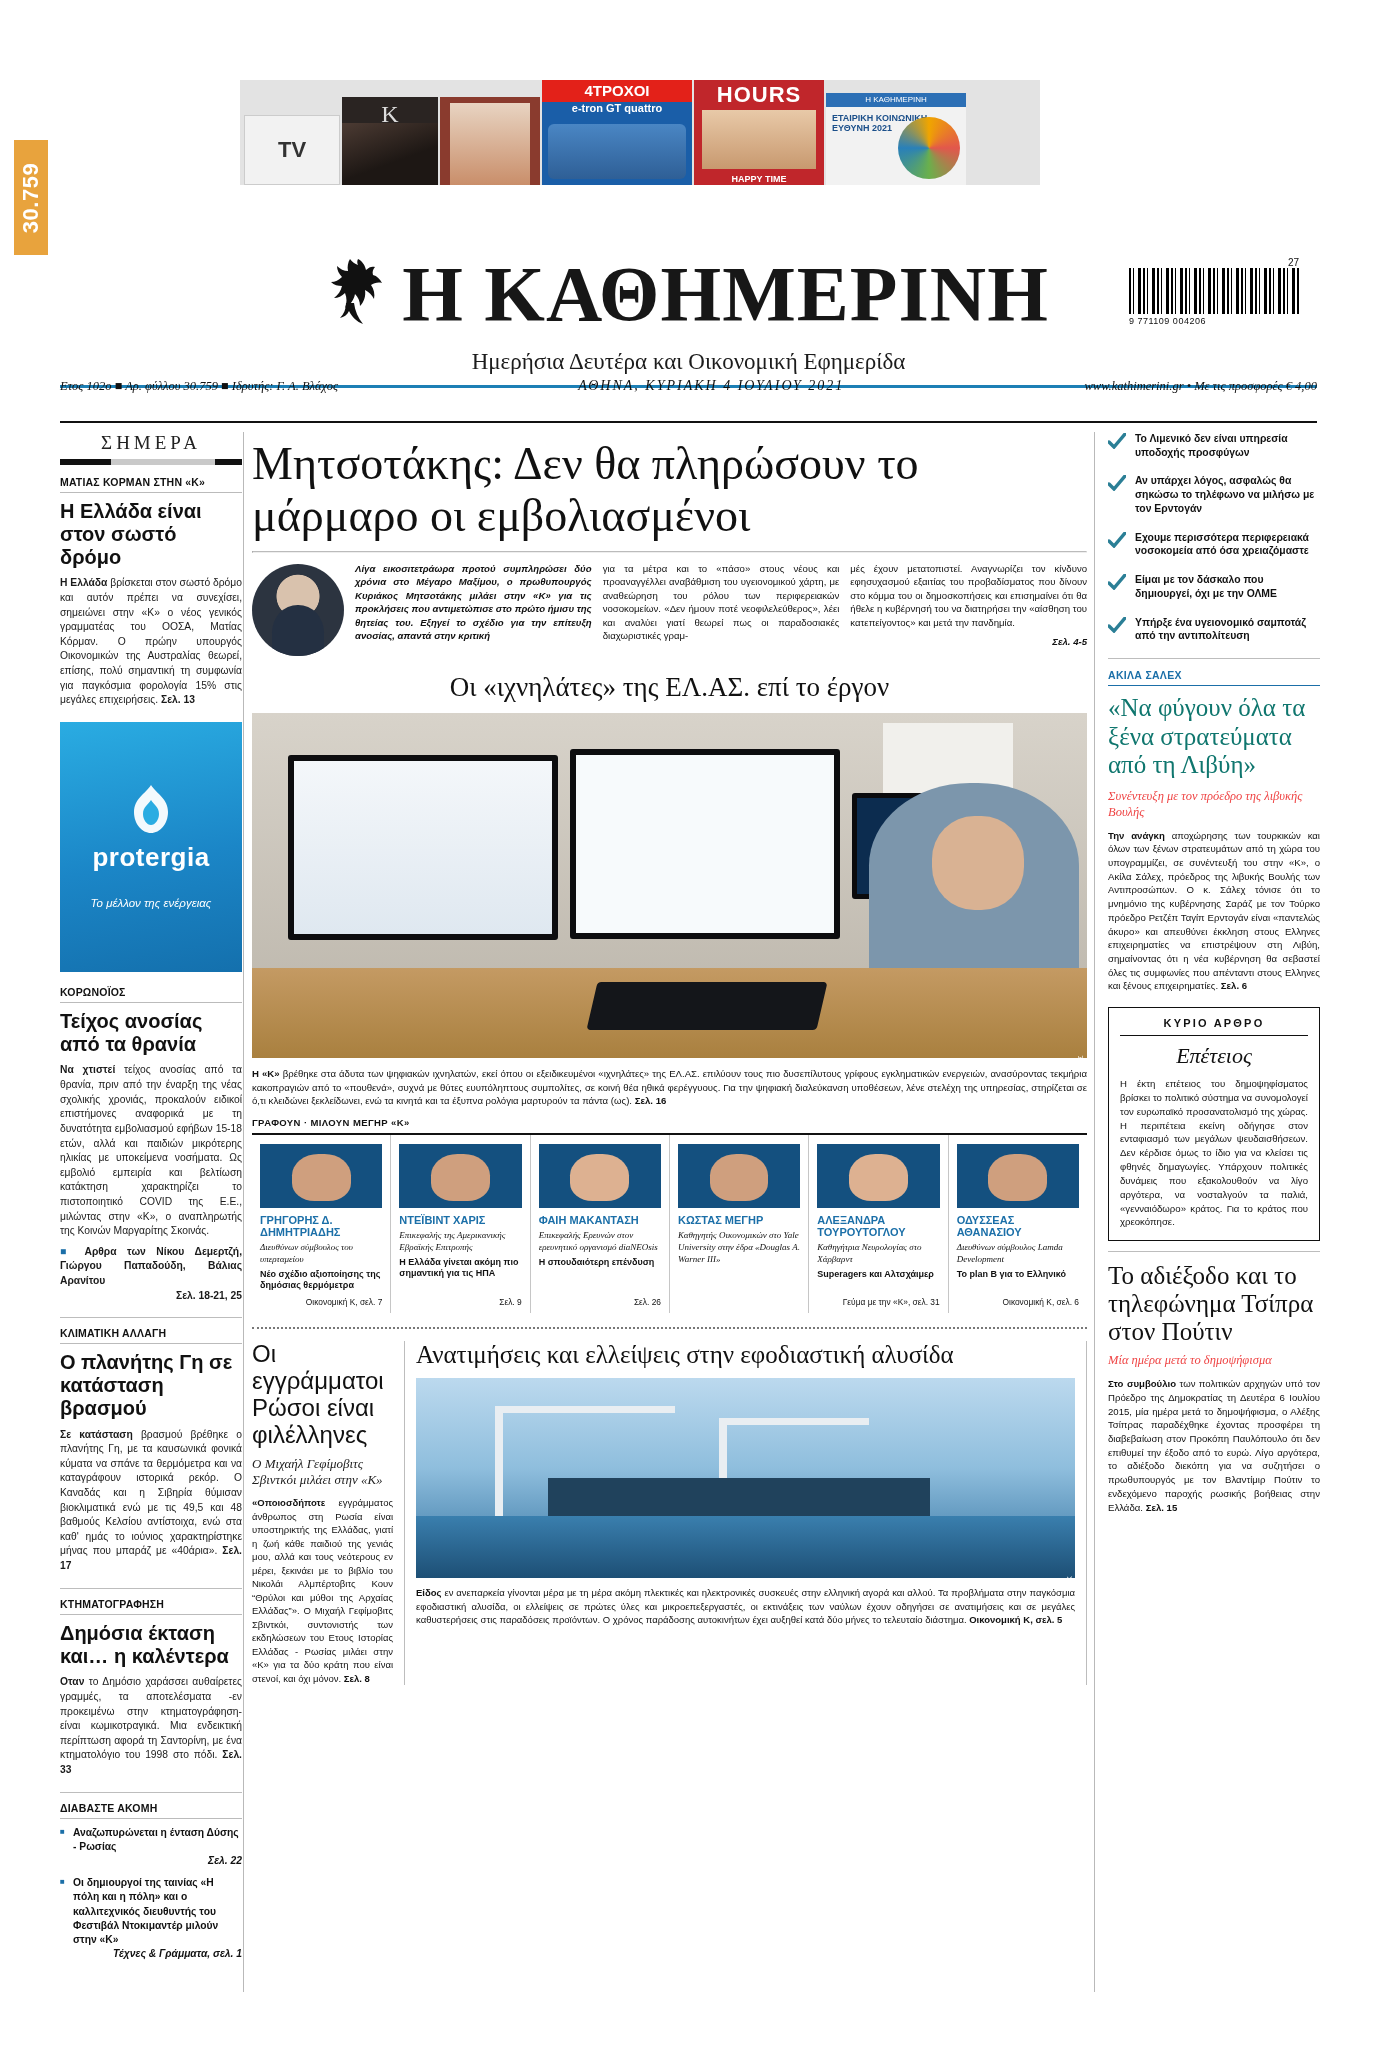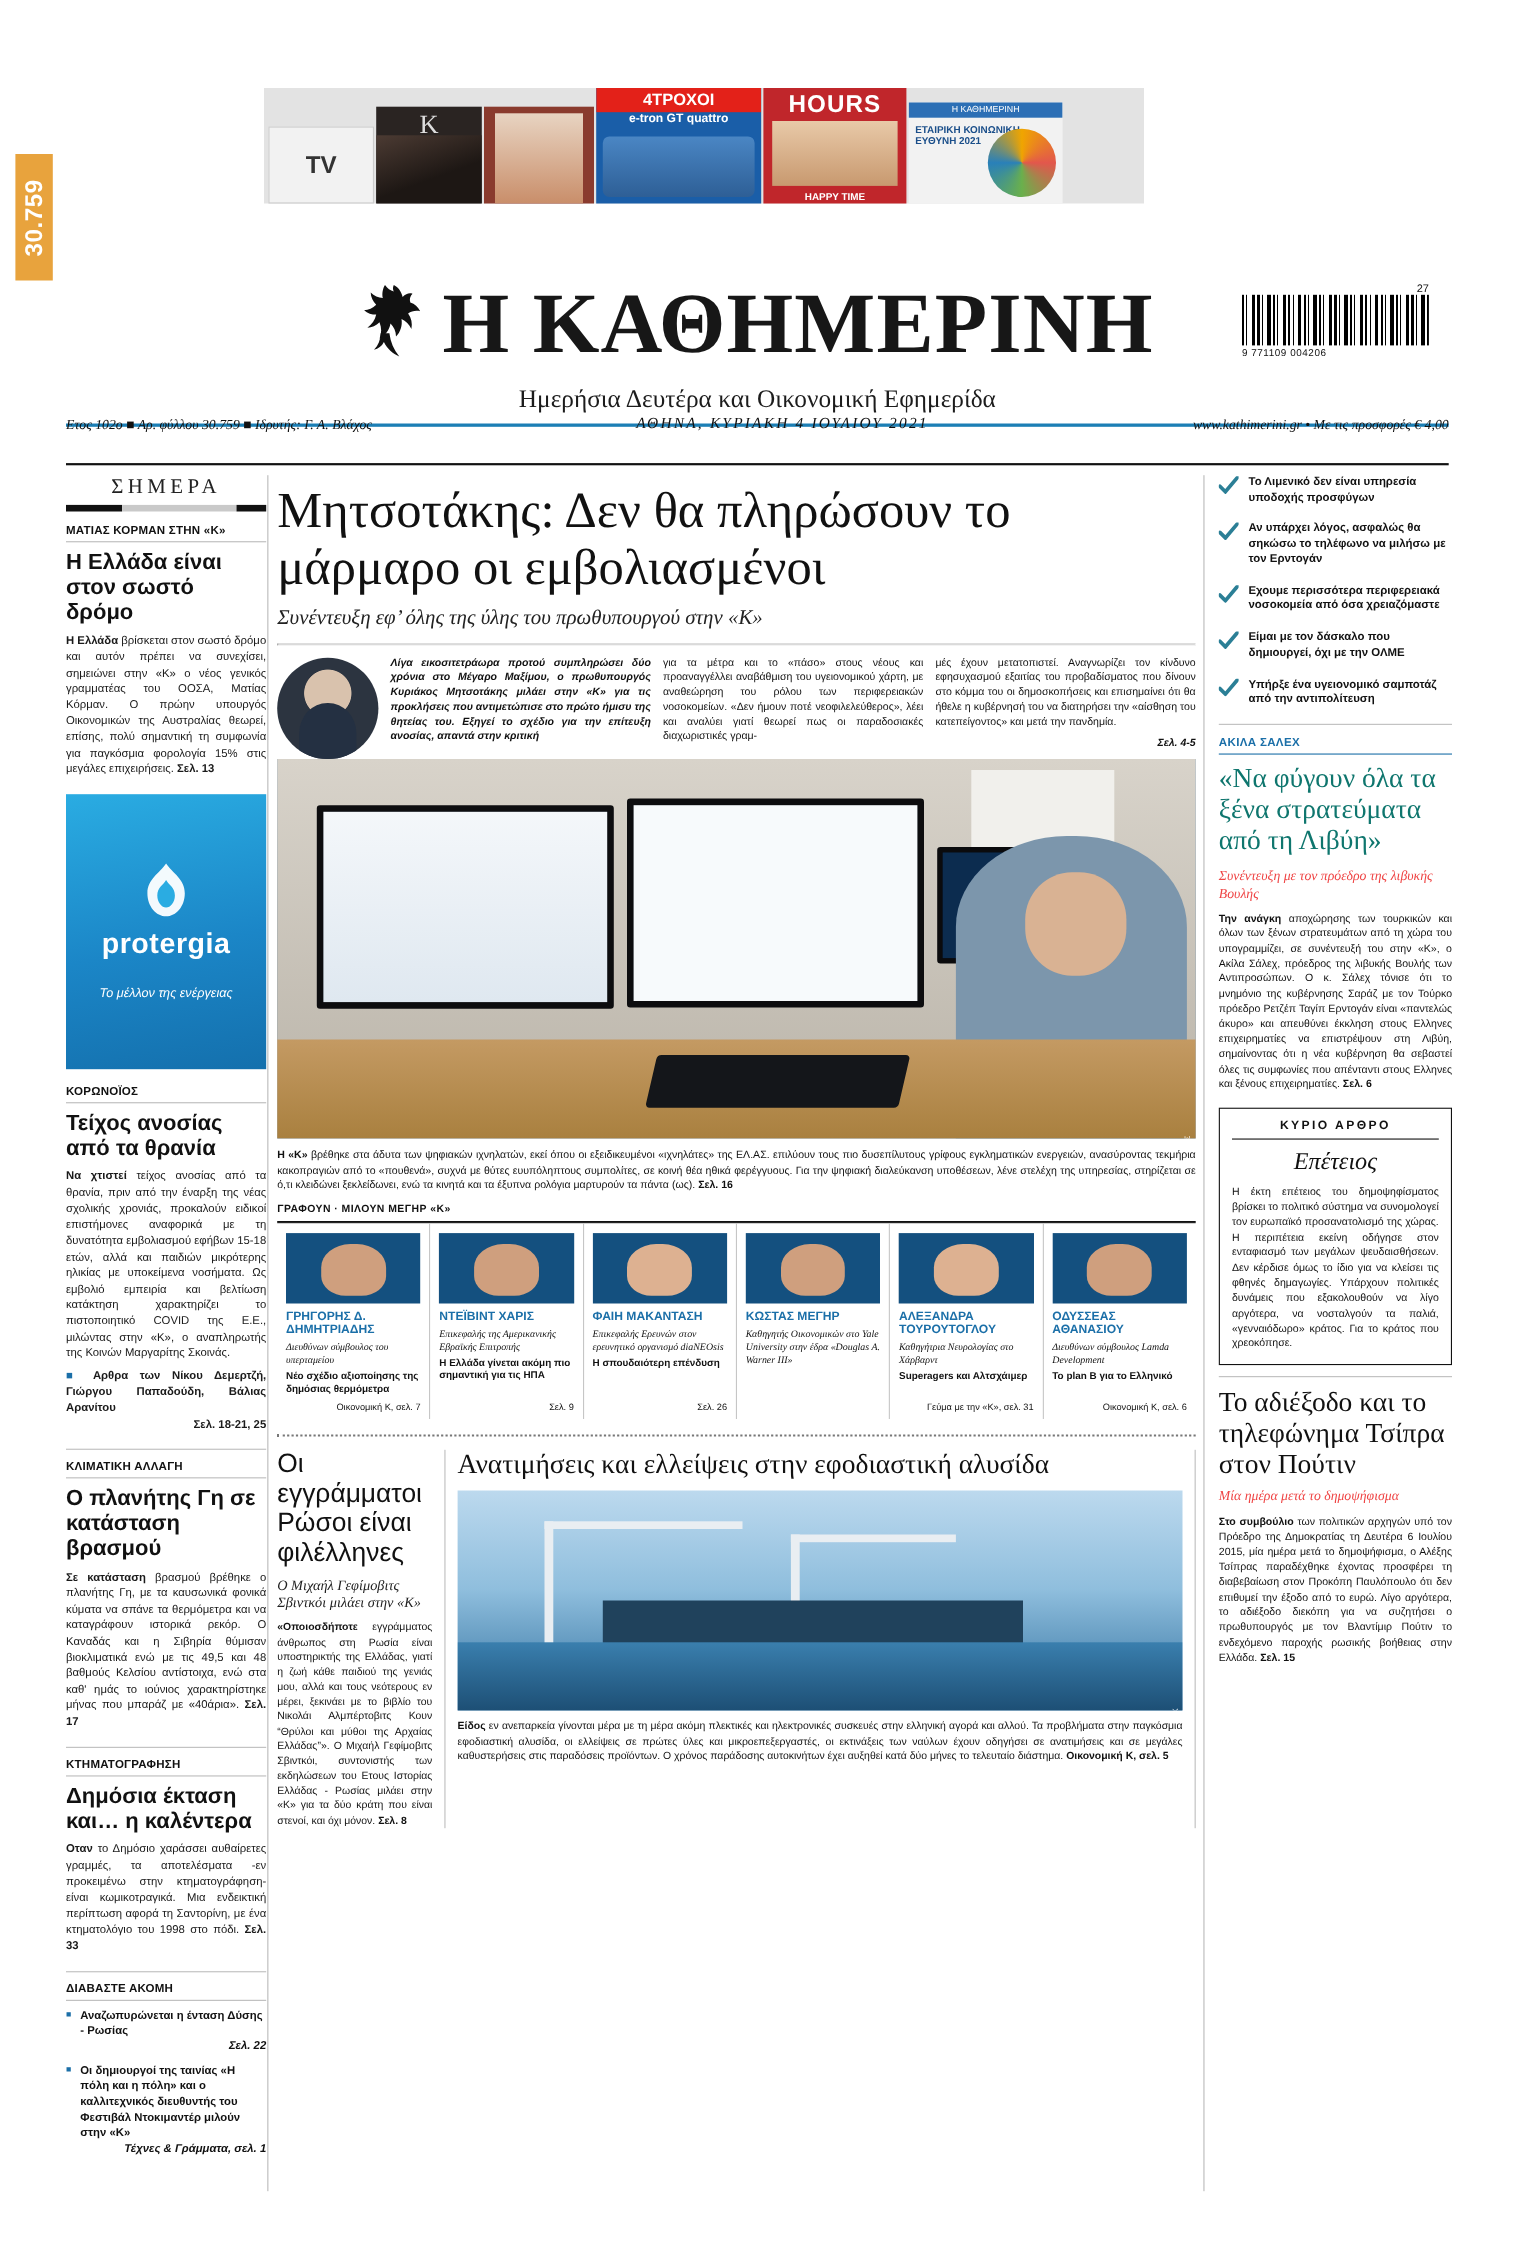"Συνέντευξη εφ’ όλης της ύλης" div.lead-sub { html: <div>Συνέντευξη εφ’ όλης της ύλης του πρωθυπουργού στην «Κ»</div> -> none }
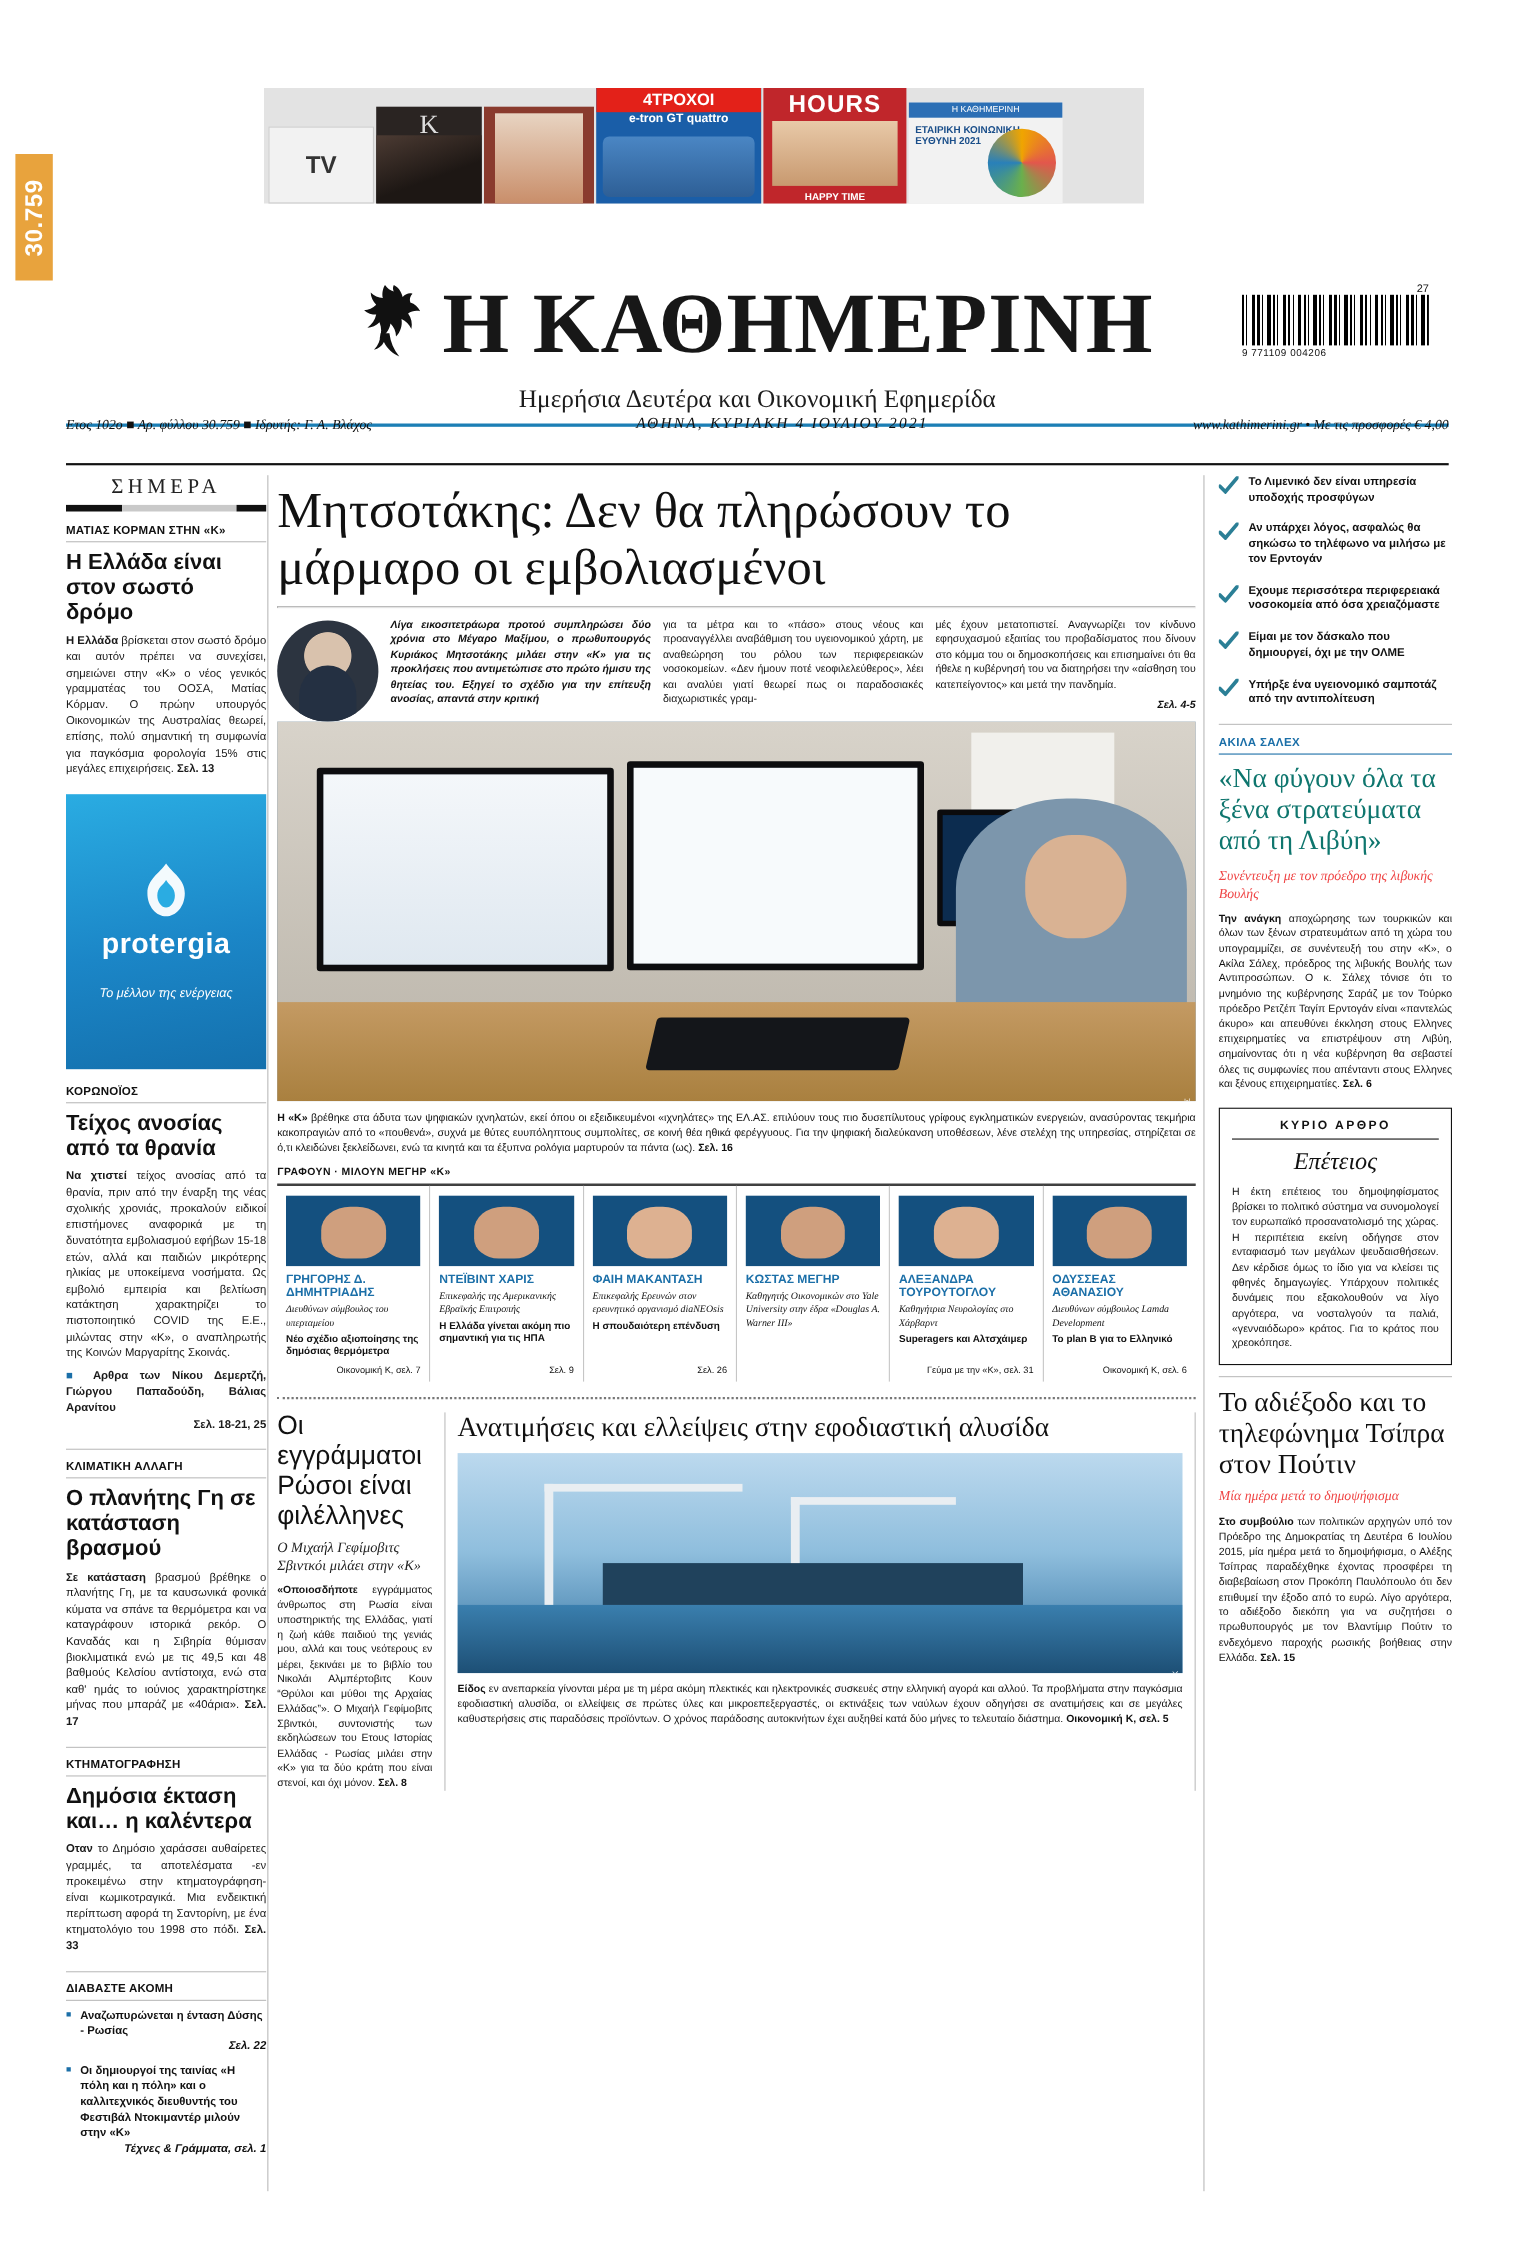"Οι «ιχνηλάτες» της ΕΛ.ΑΣ. επί" div.feat-title { html: none -> <div>Οι «ιχνηλάτες» της ΕΛ.ΑΣ. επί το έργον</div> }
